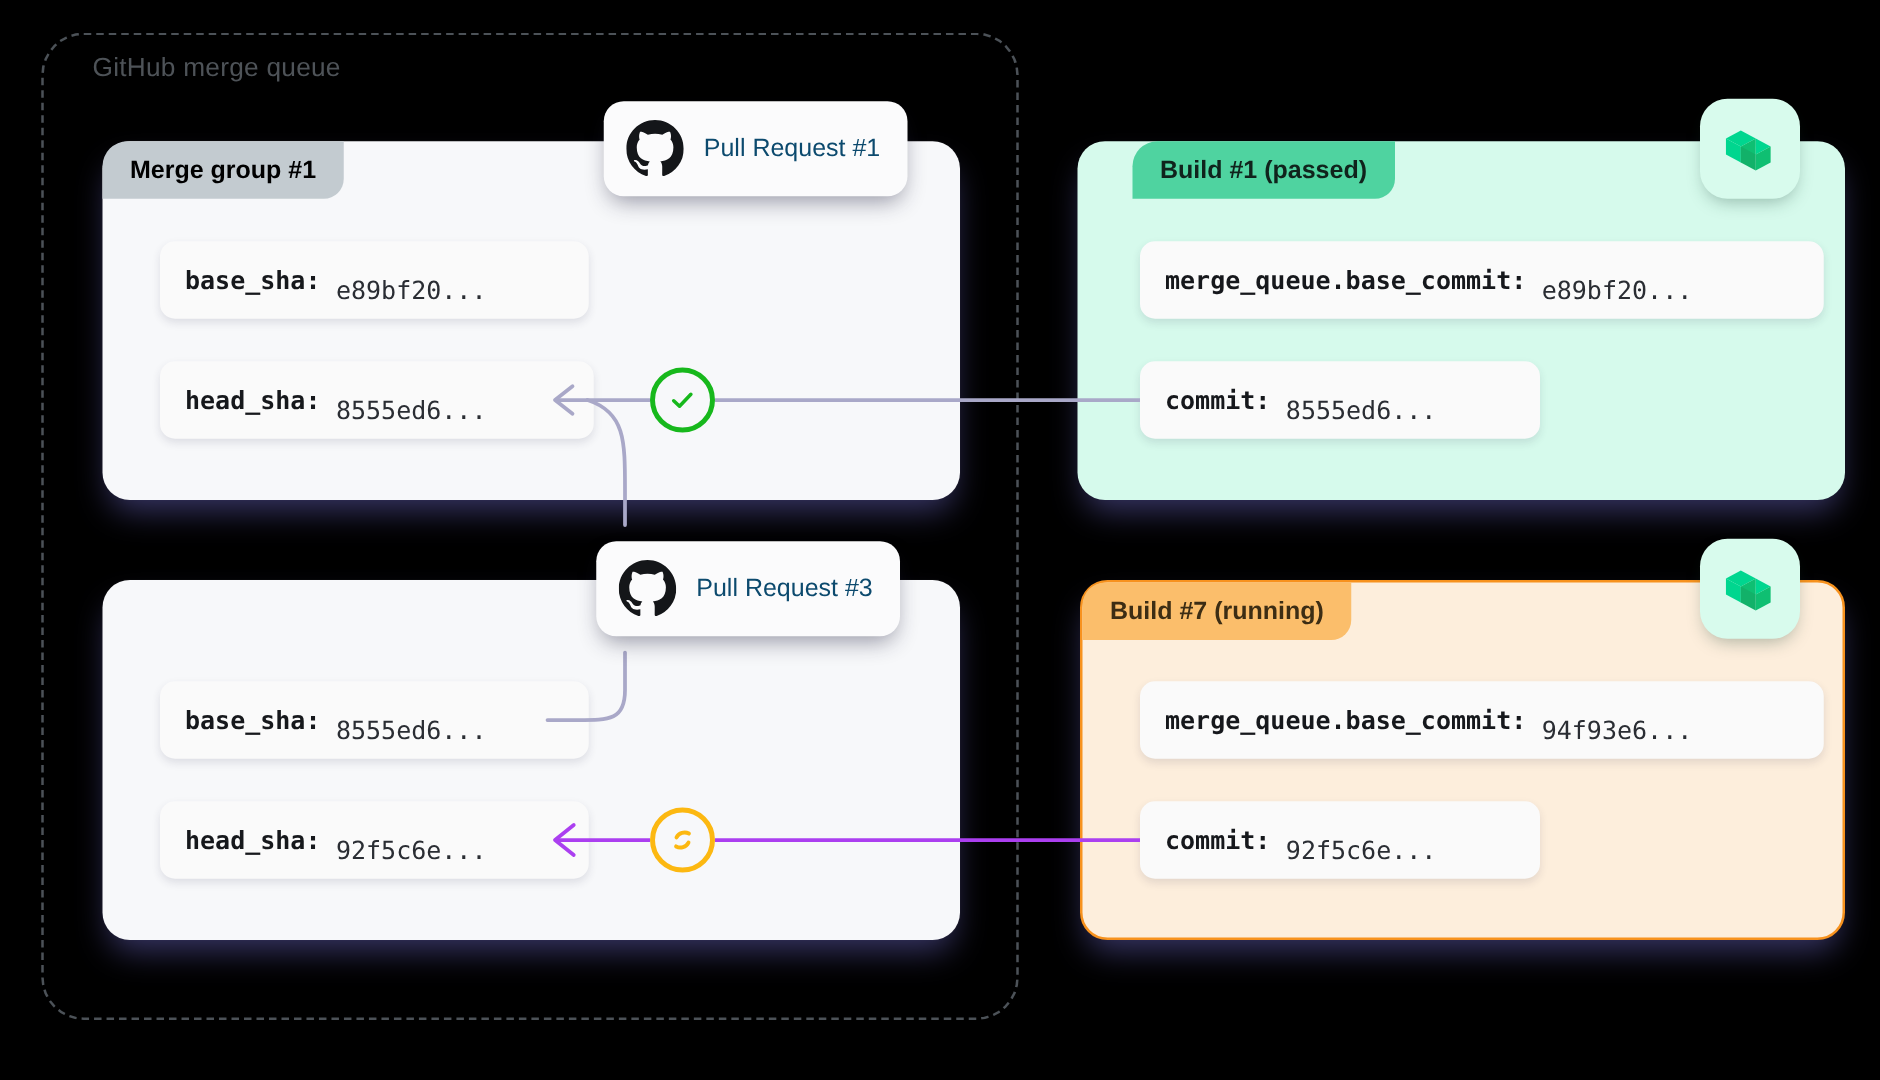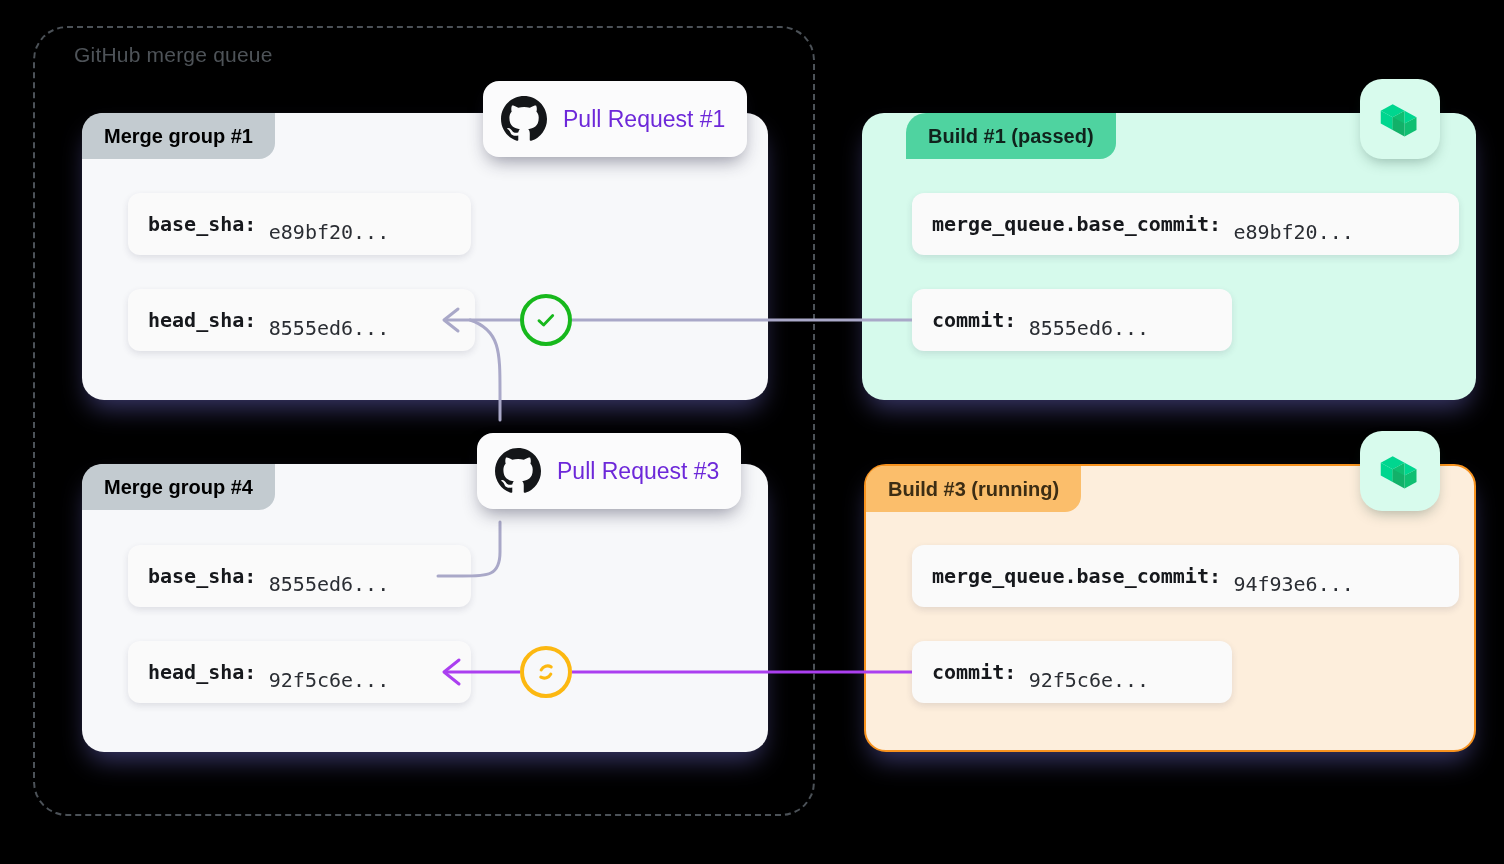"Pull Request #1" .pr-pill .pr-label { color: #6d28d9 -> #0c4a6e; font-size: 23px -> 20px }
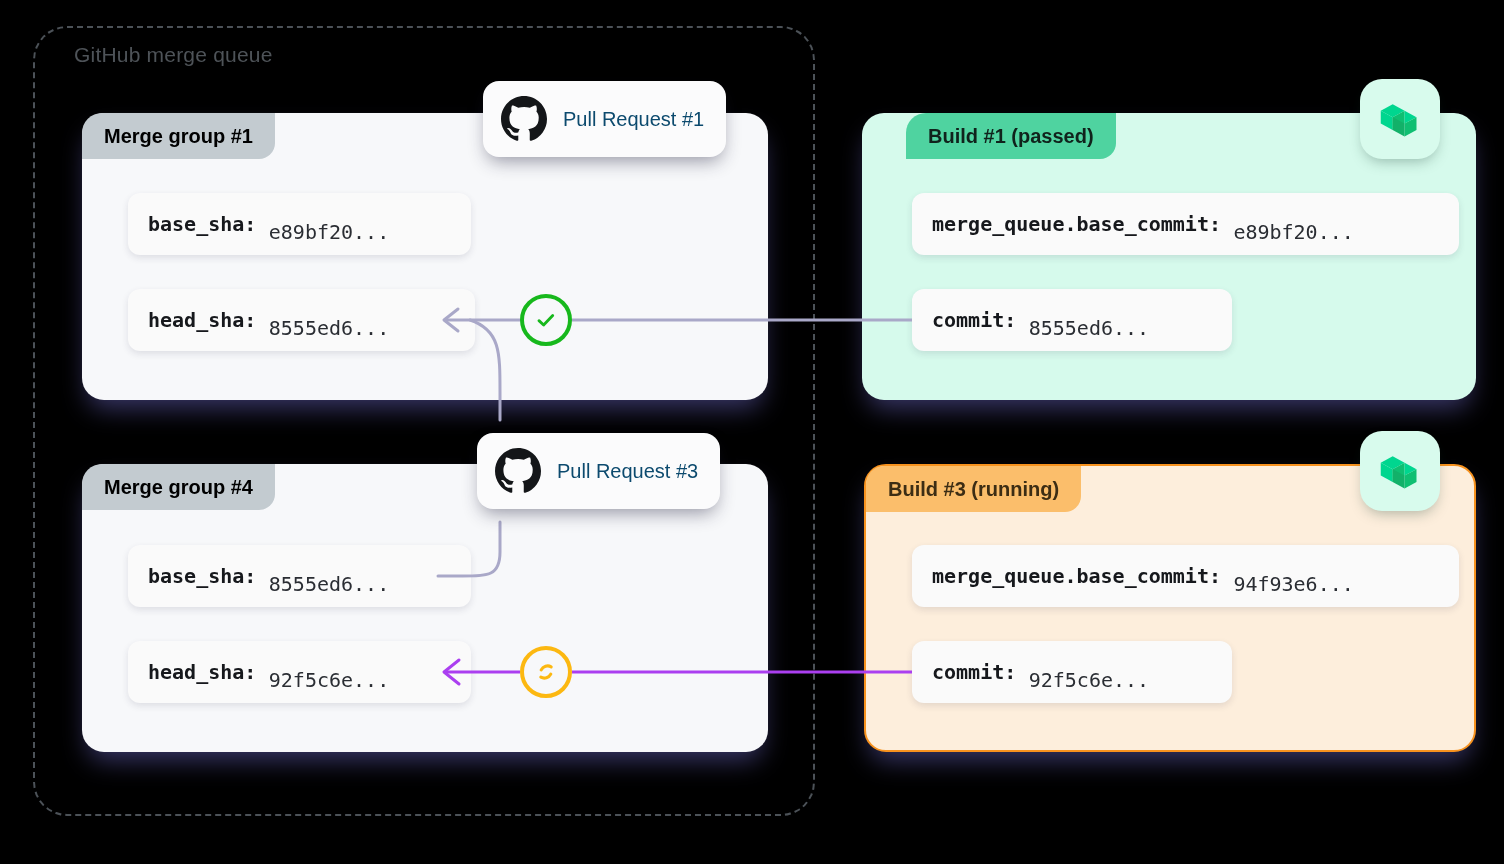"Merge group #4" div.tab { html: <div> <span>Merge group #4</span> </div> -> none }
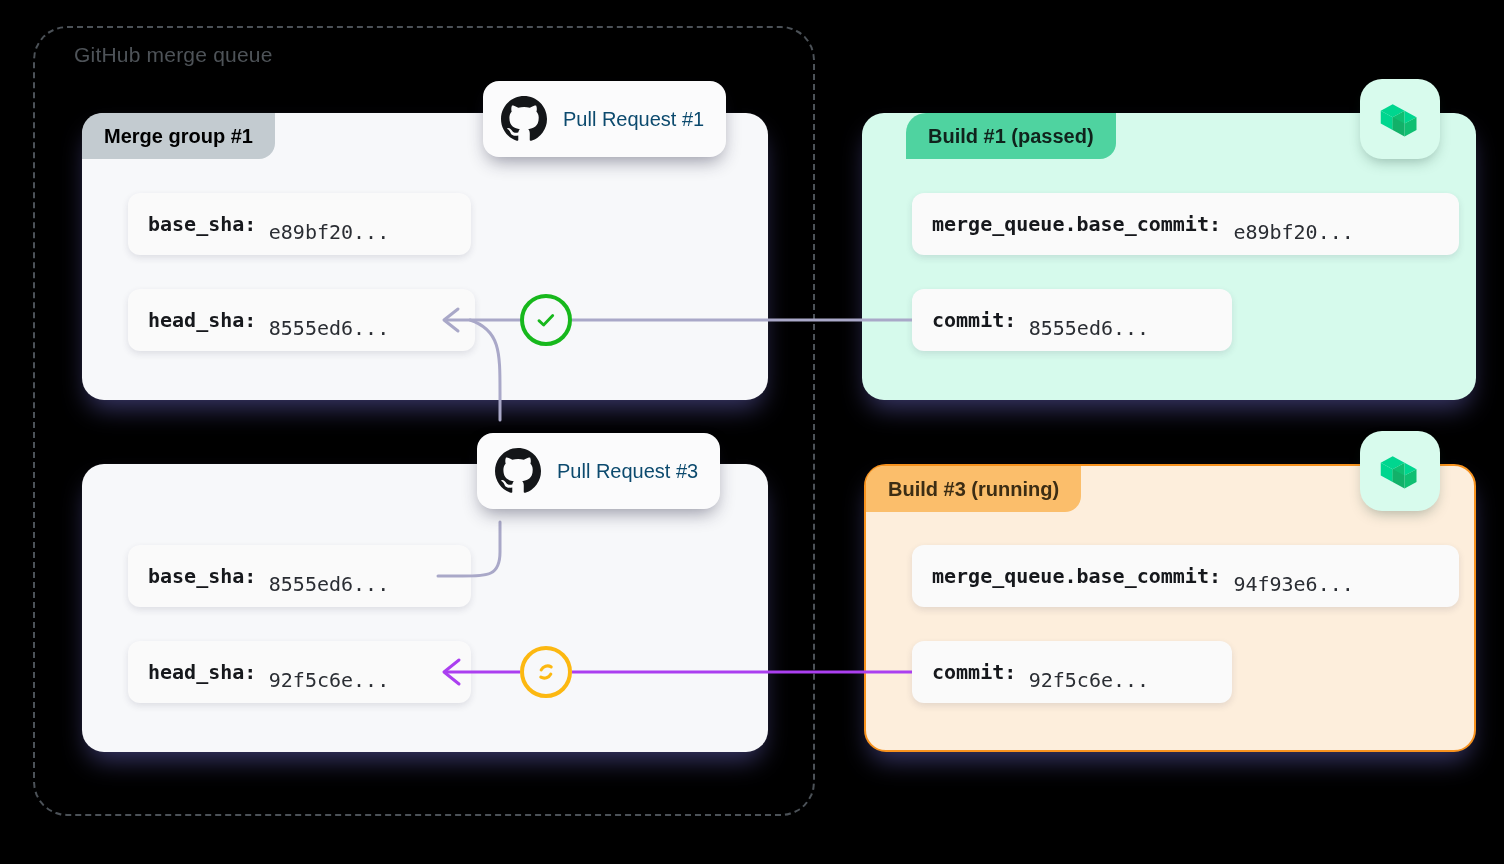"Build #3 (running)" span { text: 3 -> 7 }
